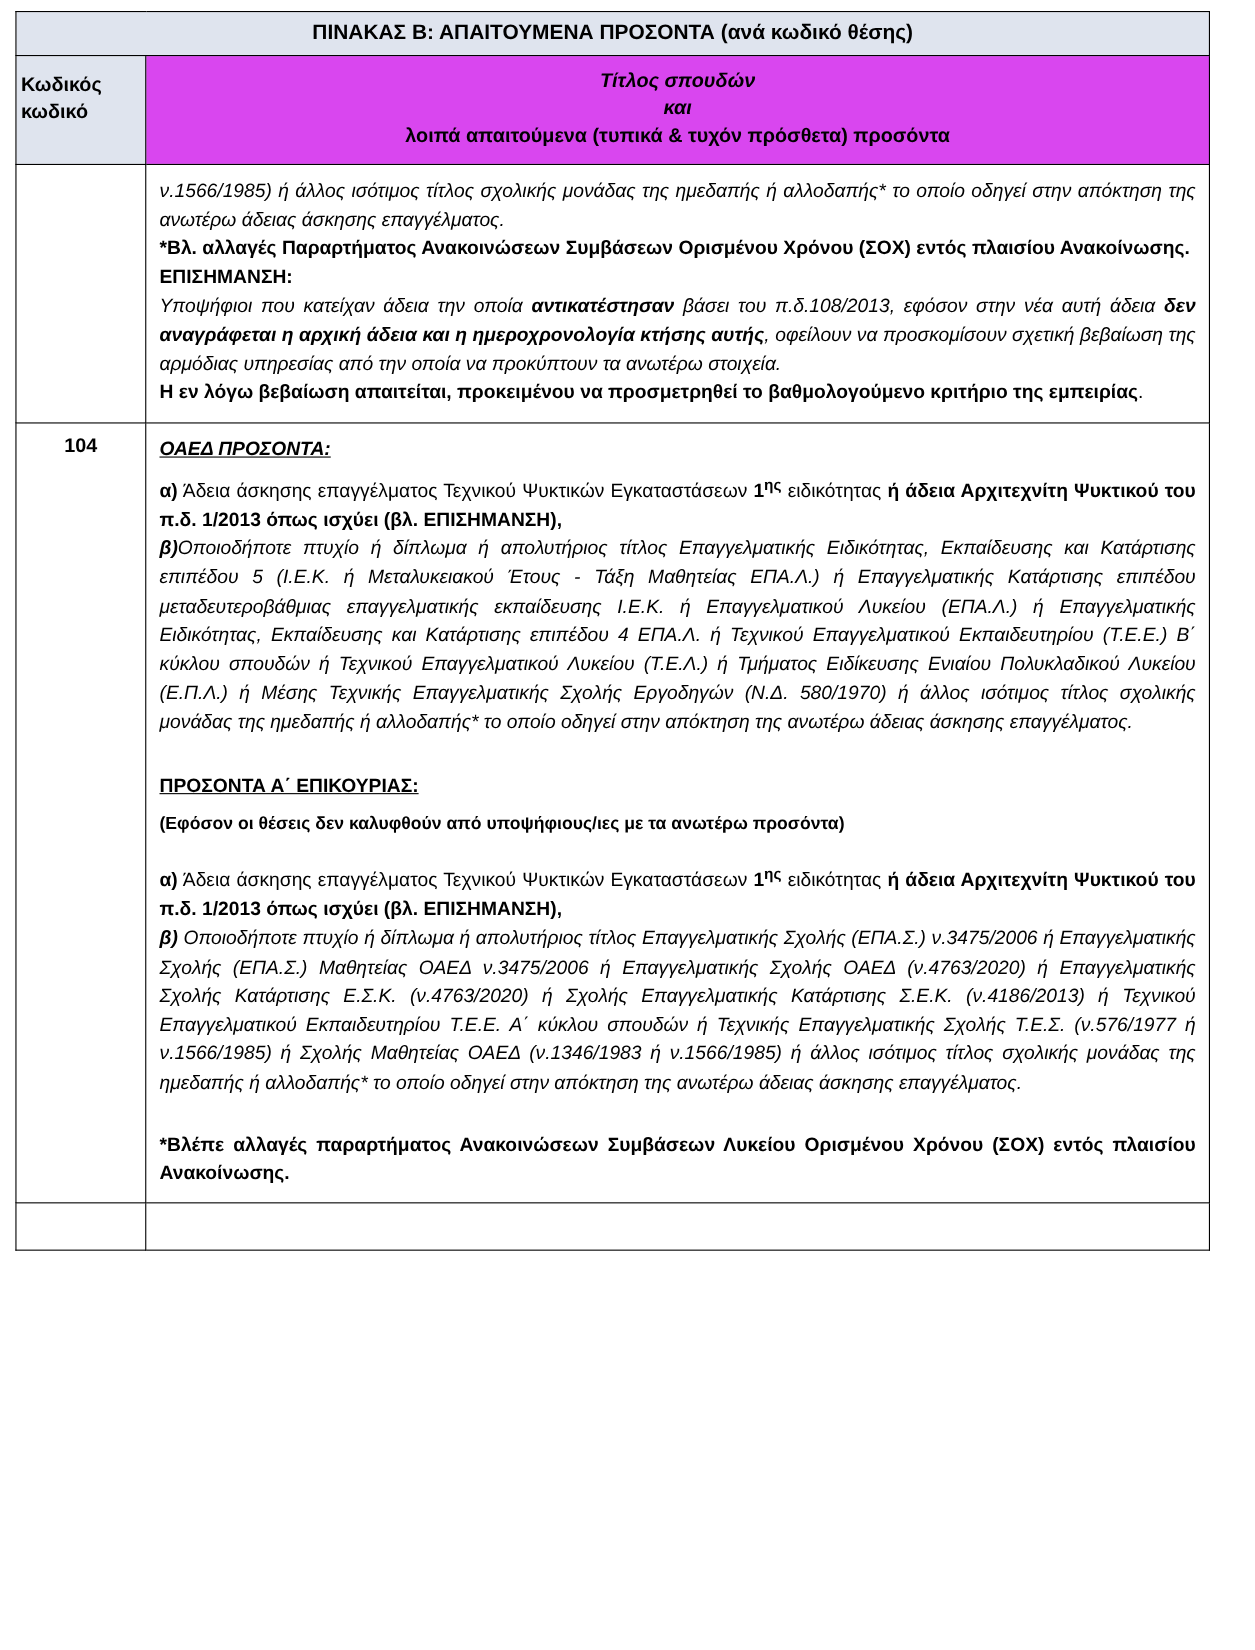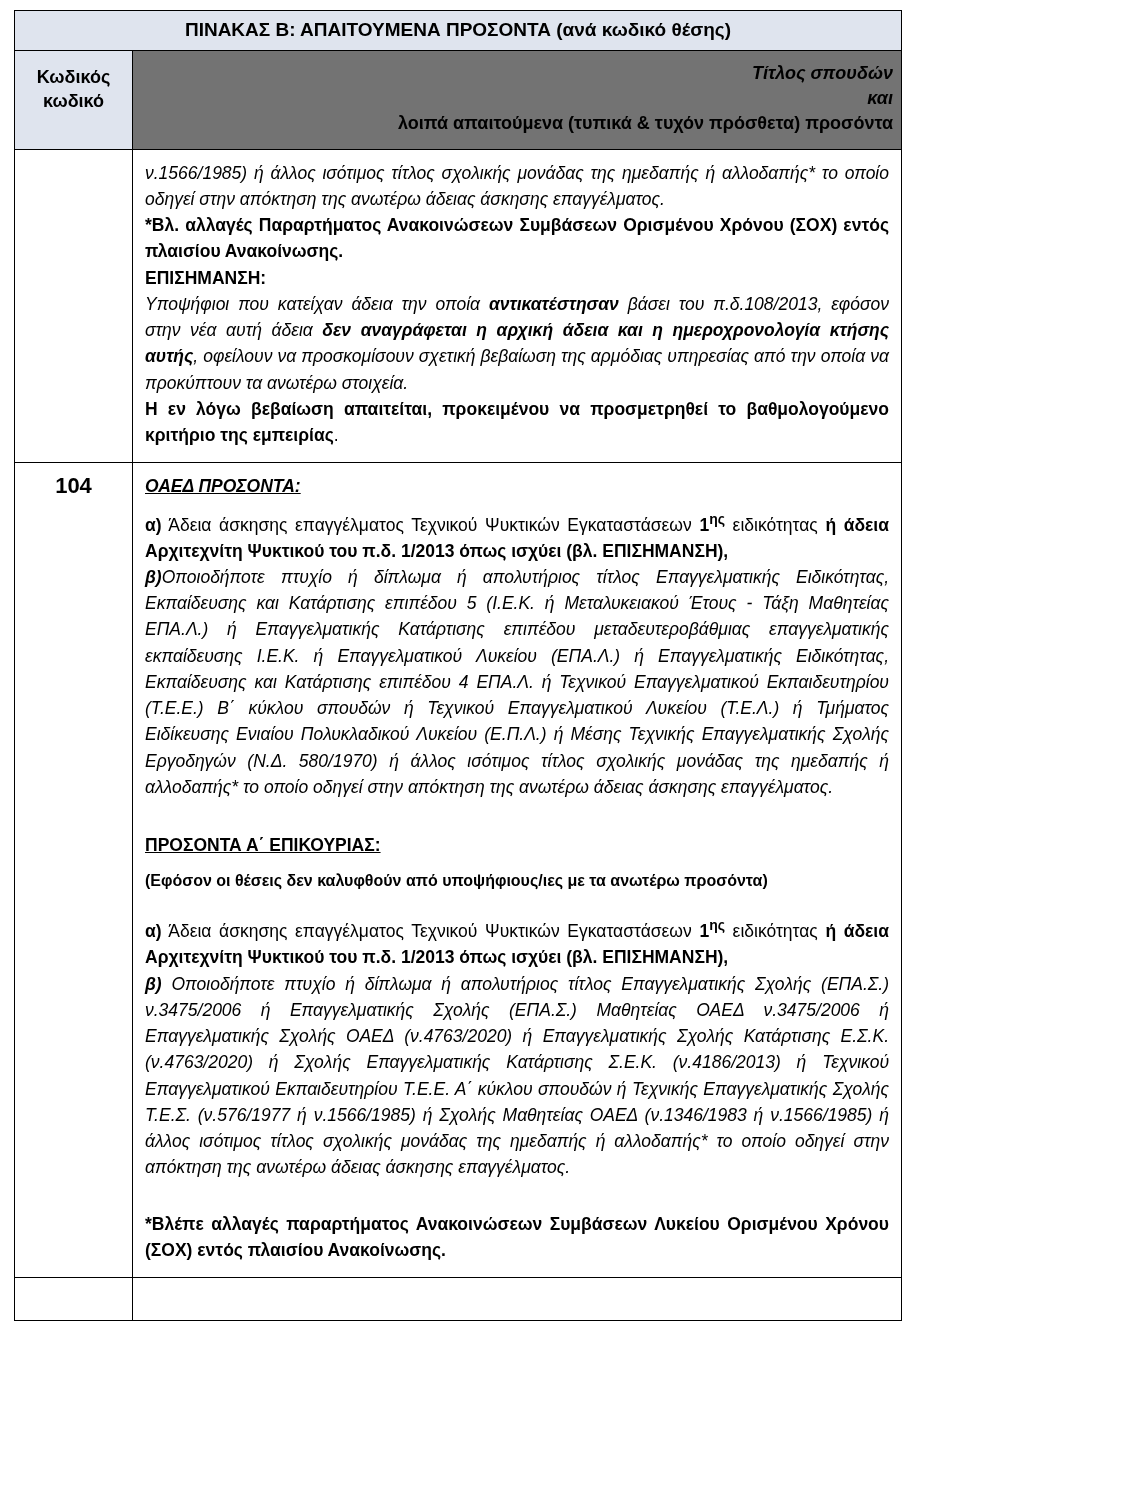"ΠΙΝΑΚΑΣ Β: ΑΠΑΙΤΟΥΜΕΝΑ ΠΡΟΣΟΝΤΑ (ανά" table.doc-table { width: 888px -> 1086px }
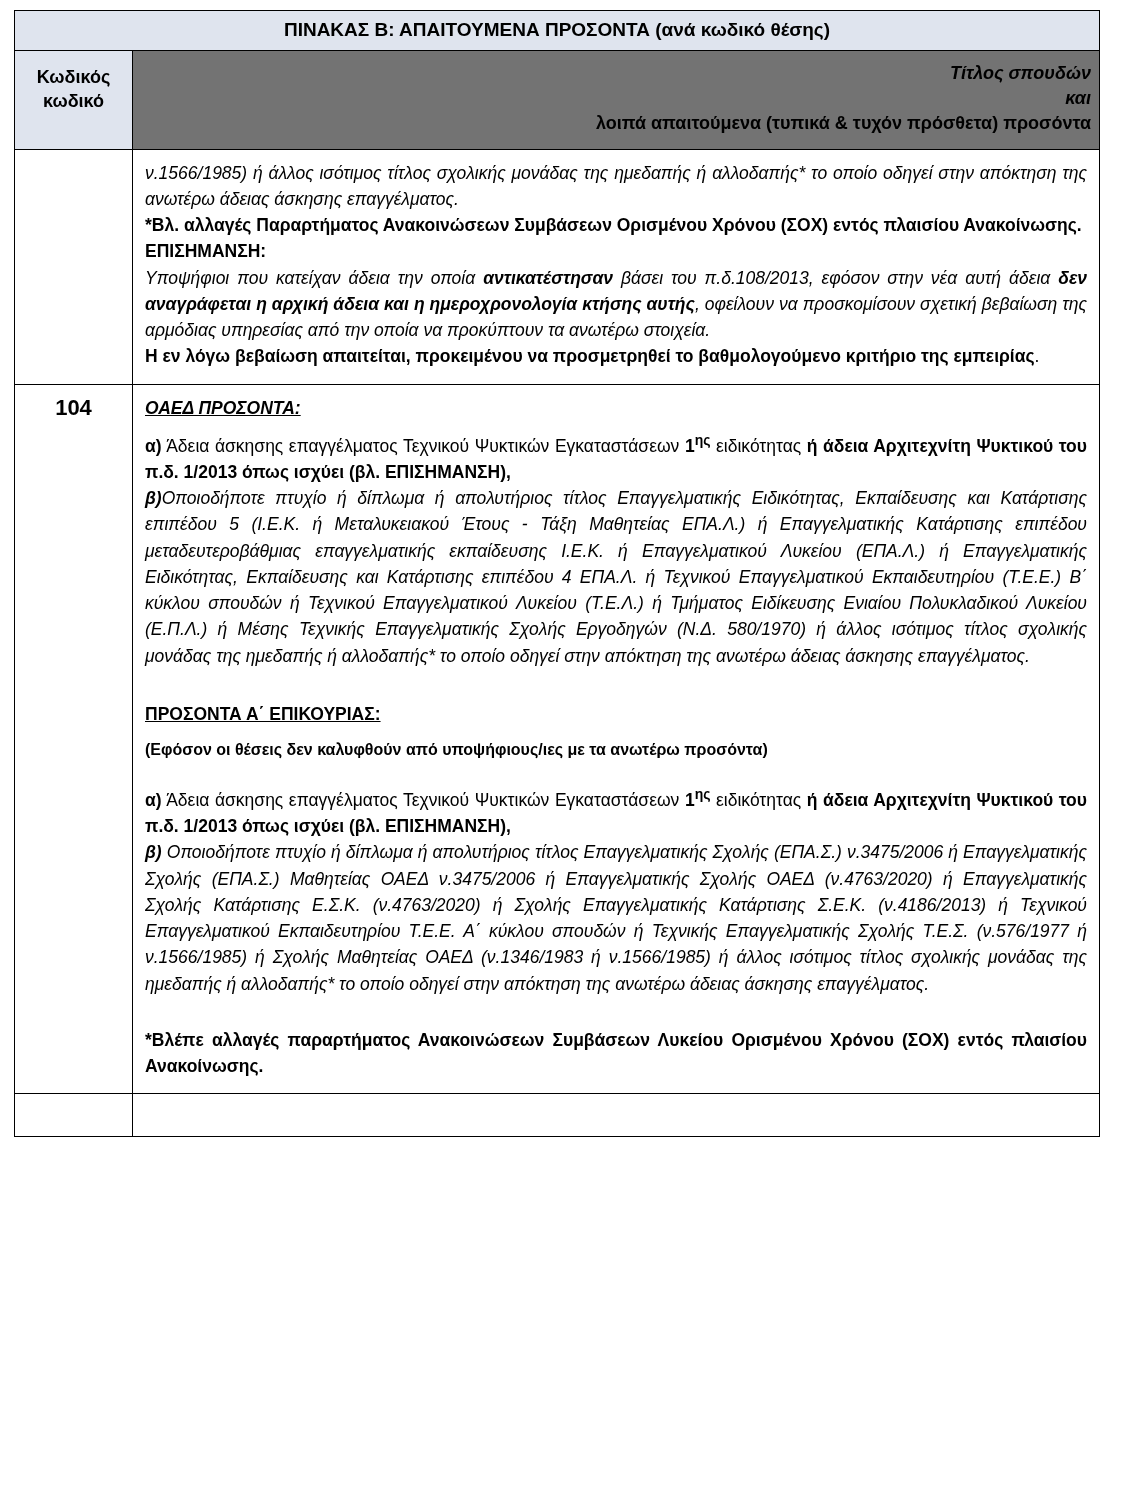"Κωδικός" .hdr-code-cell { text-align: center -> none }
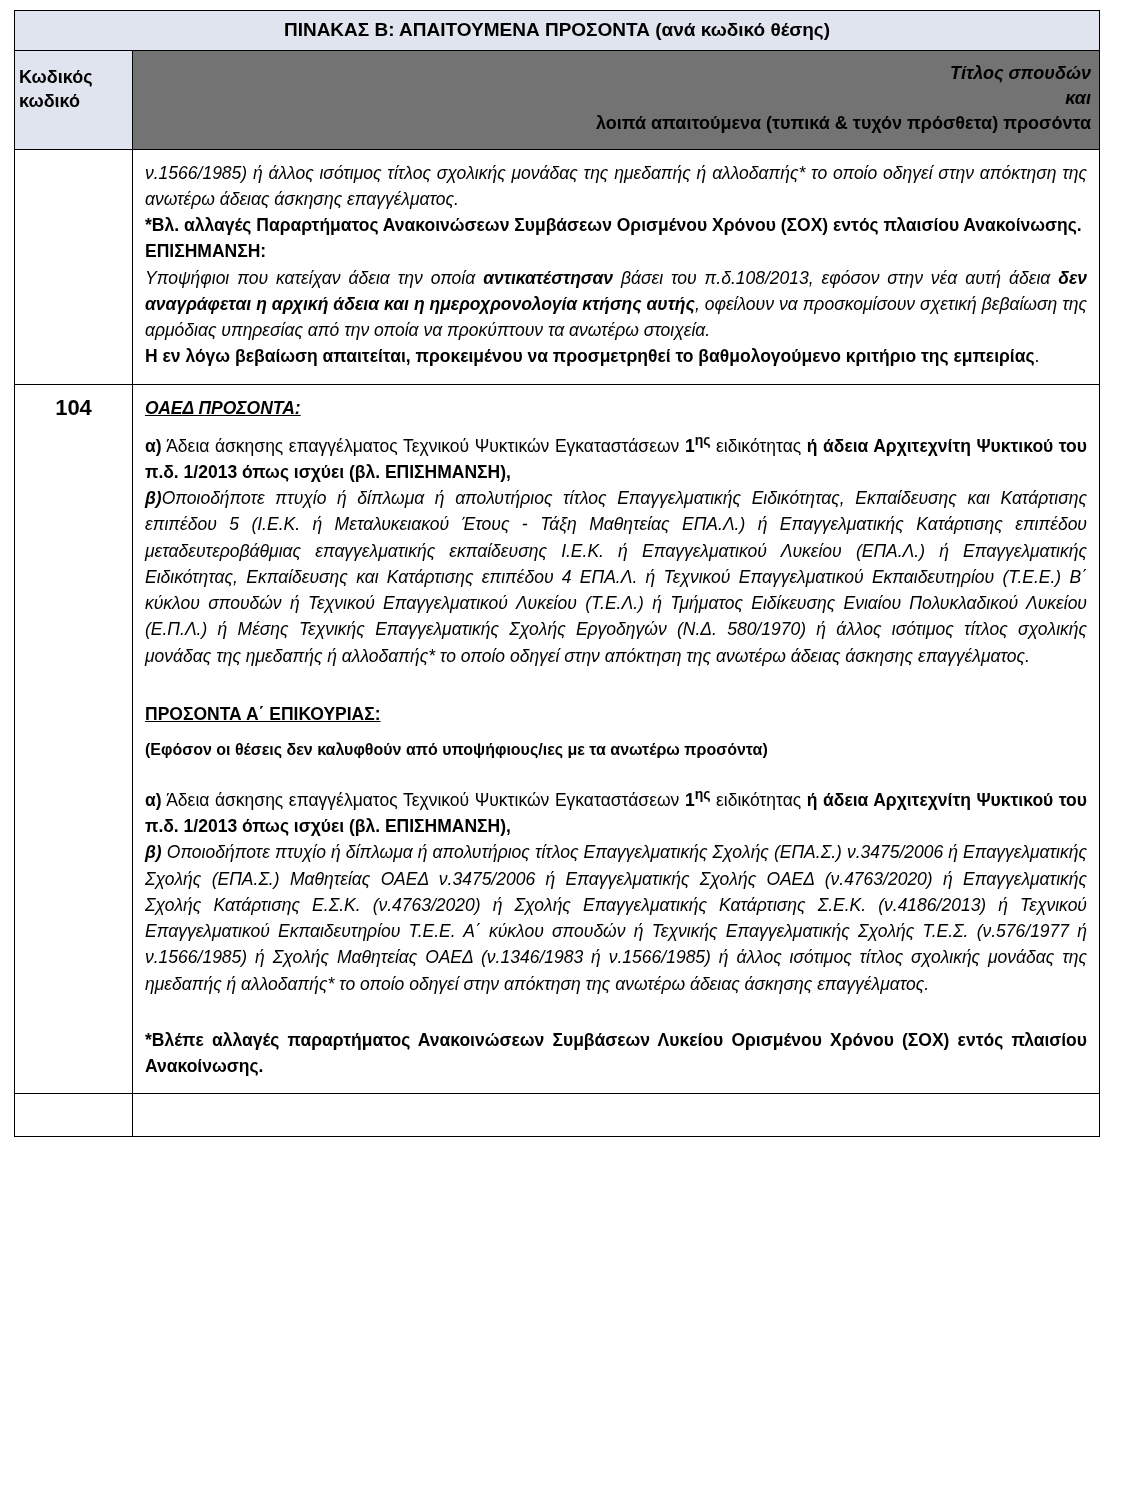"Τίτλος σπουδών" .hdr-qual-cell { background: #737373 -> #d946ef; text-align: right -> center }
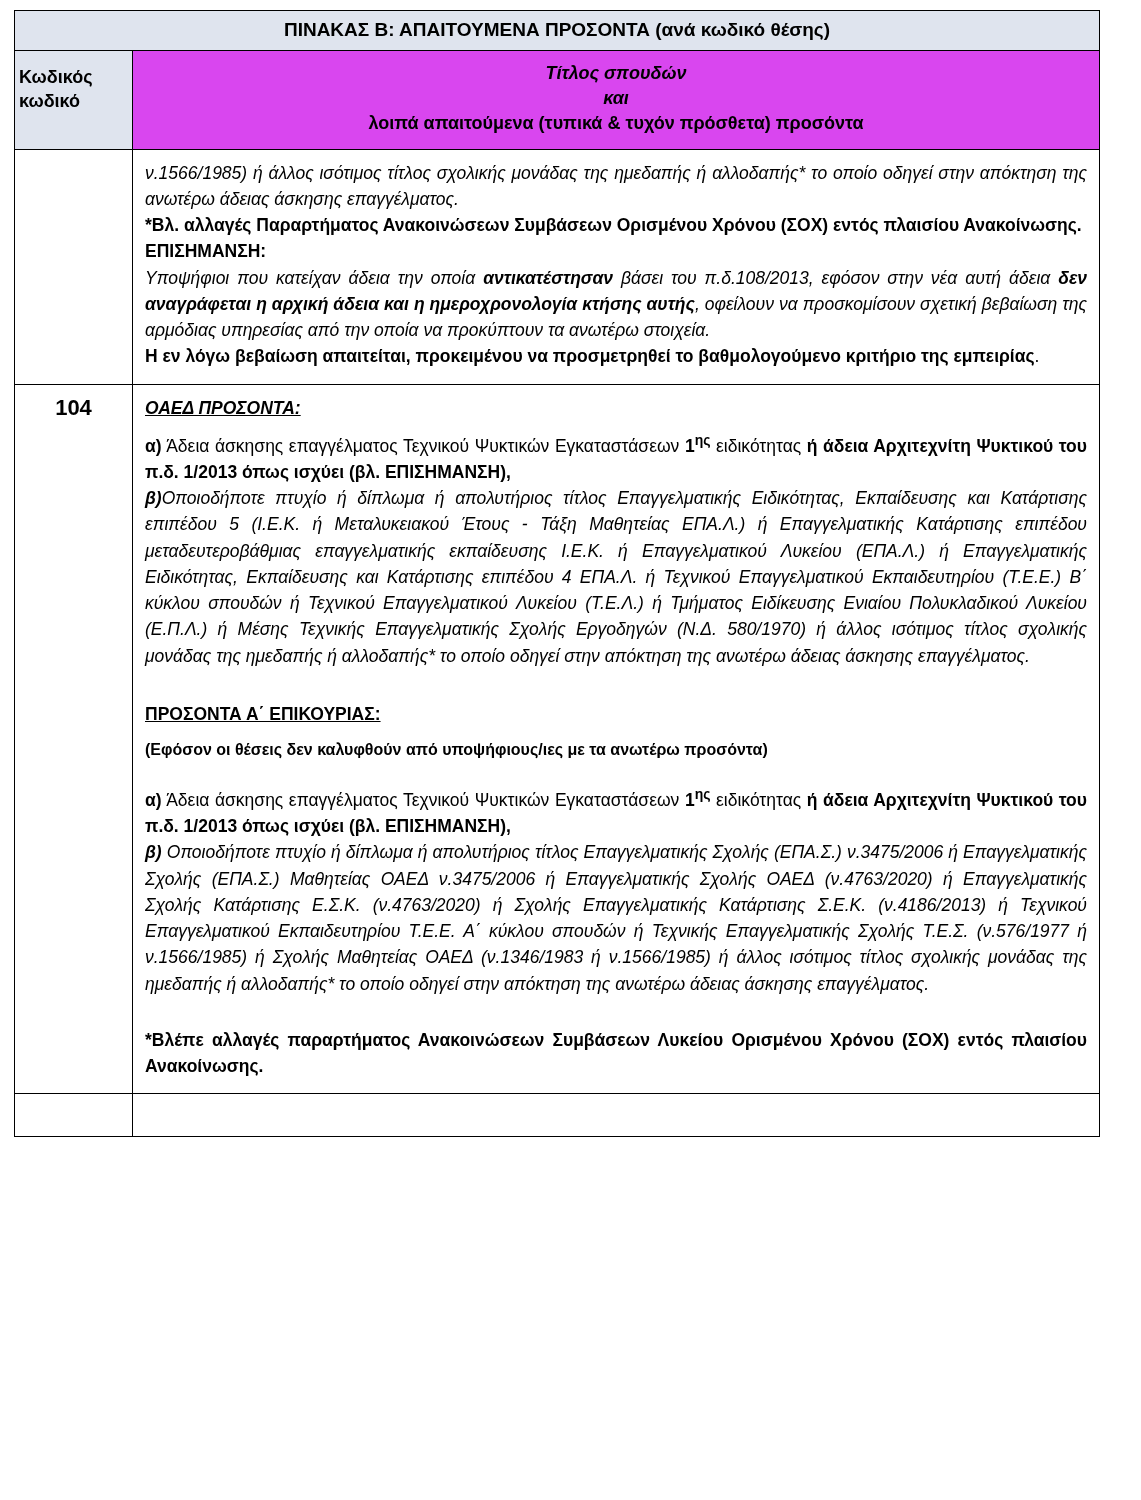"104" .code-cell { font-size: 22px -> 18px }
